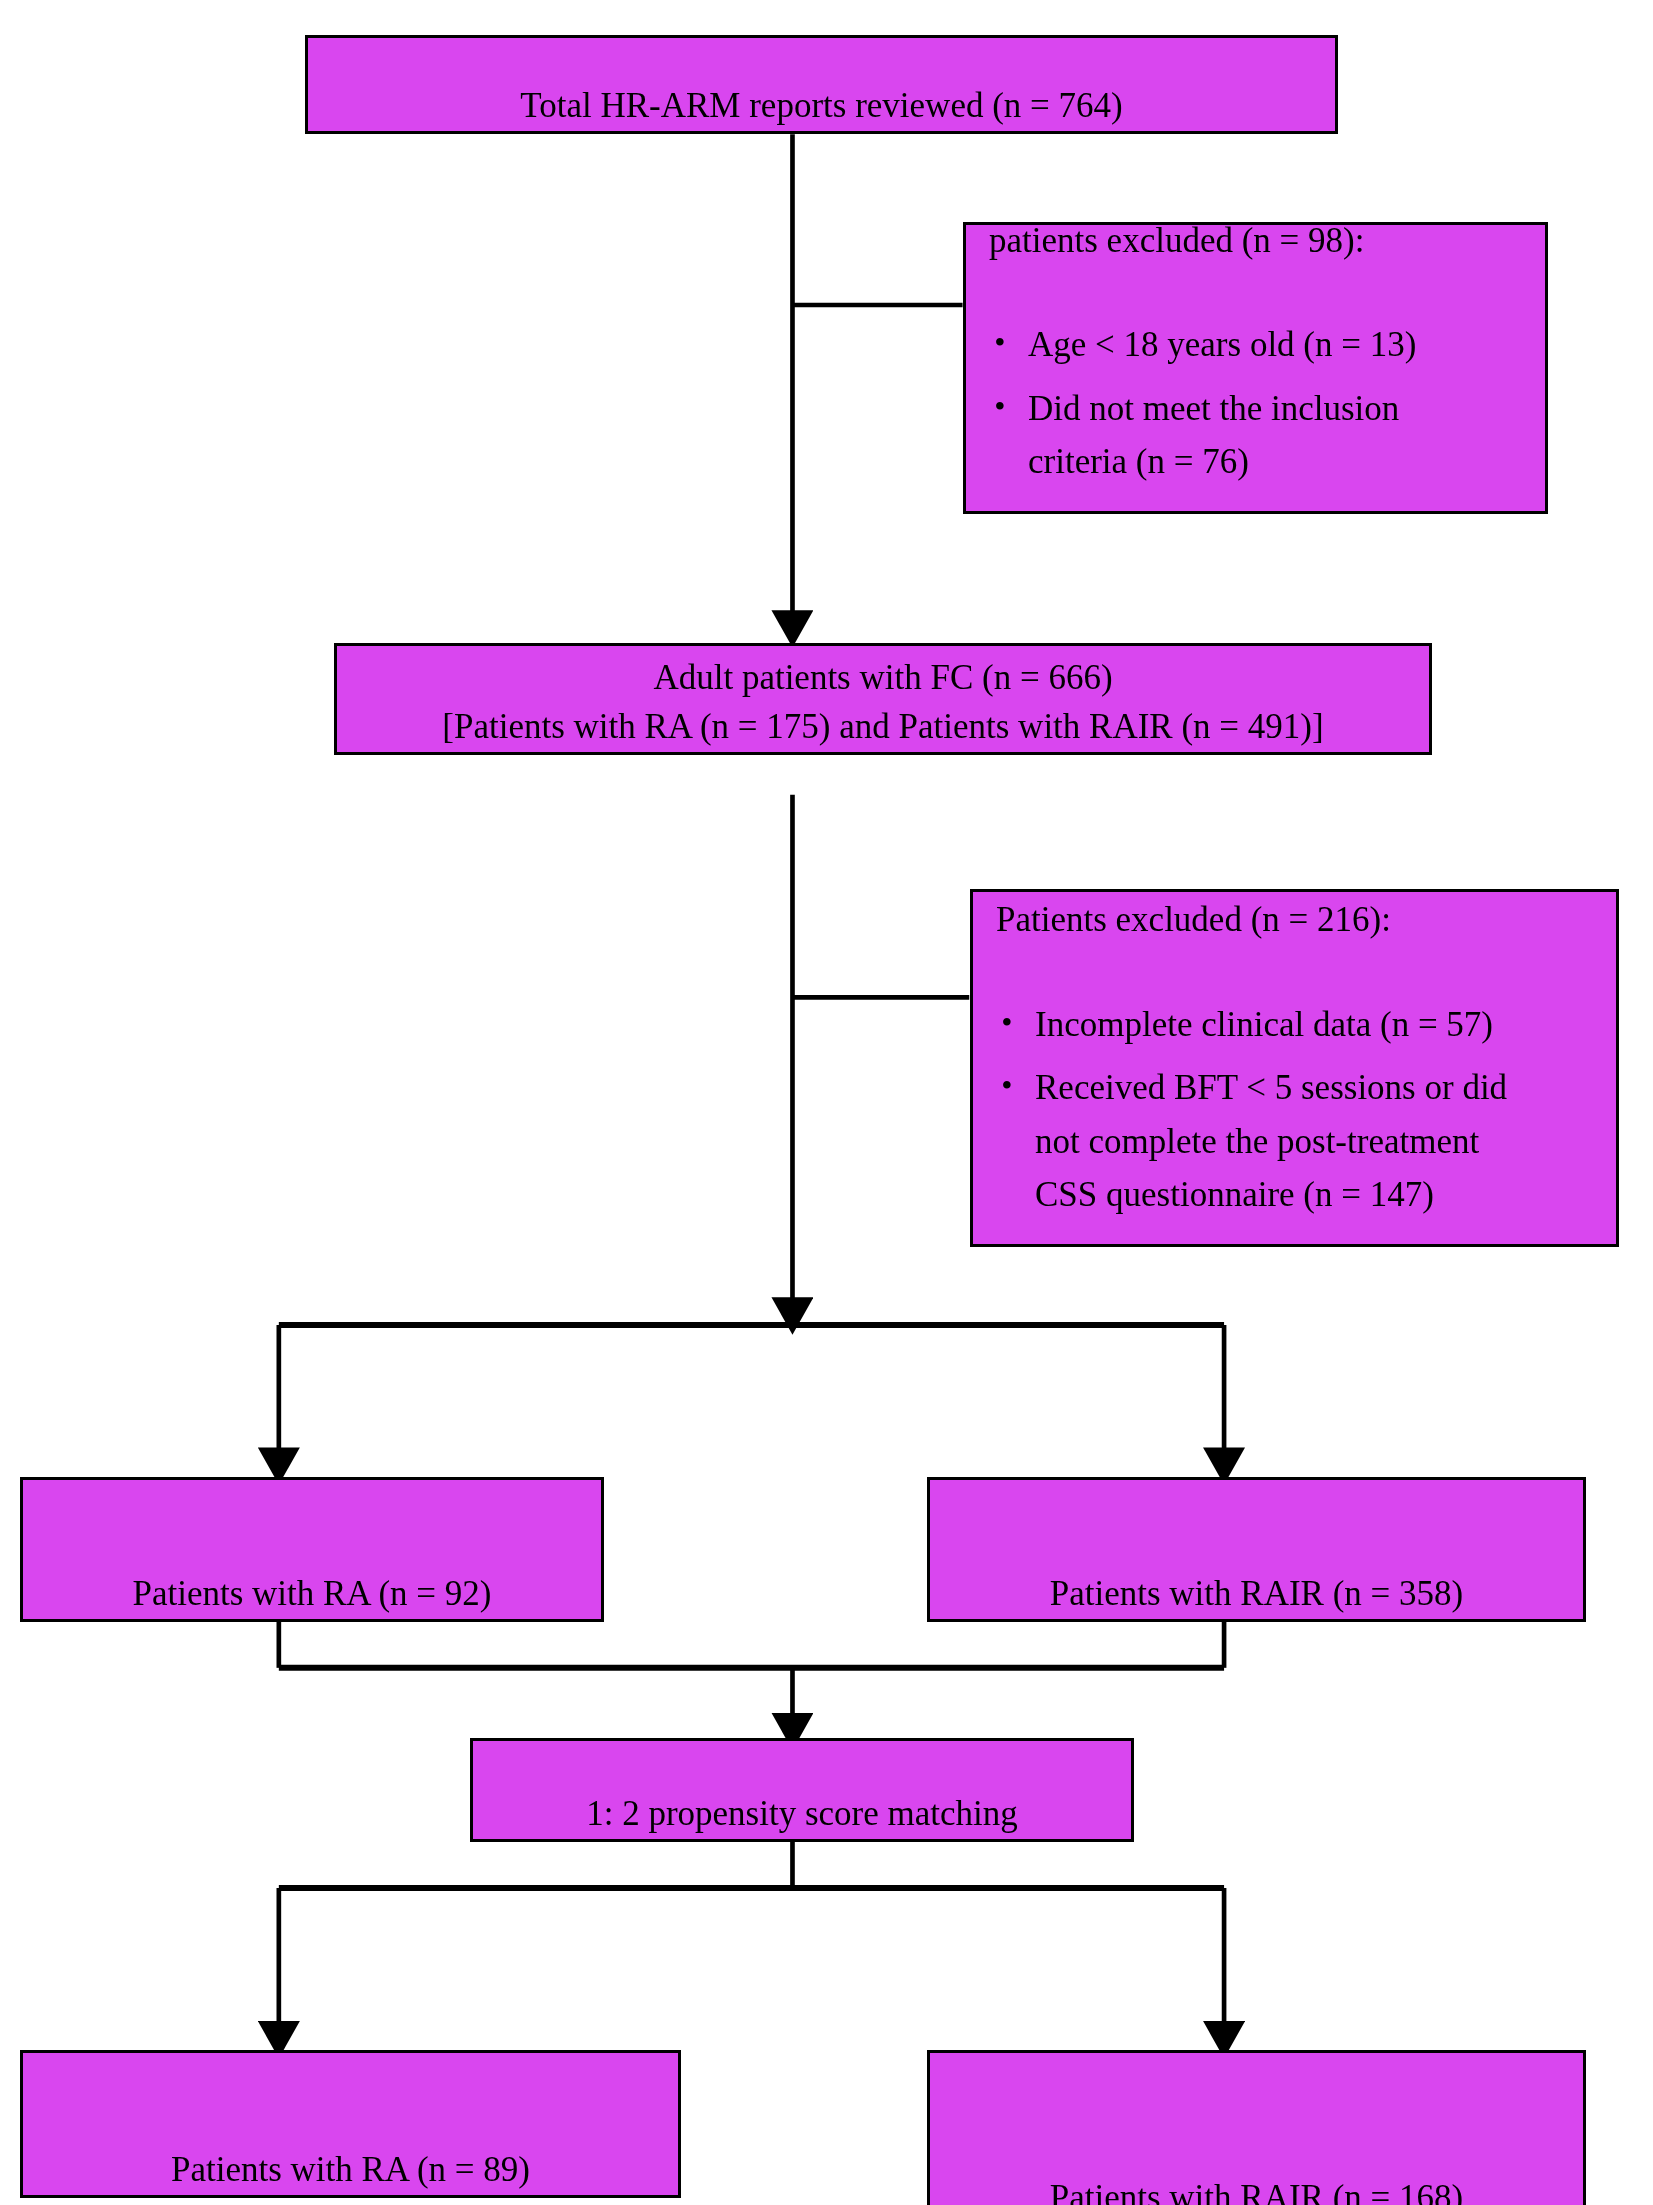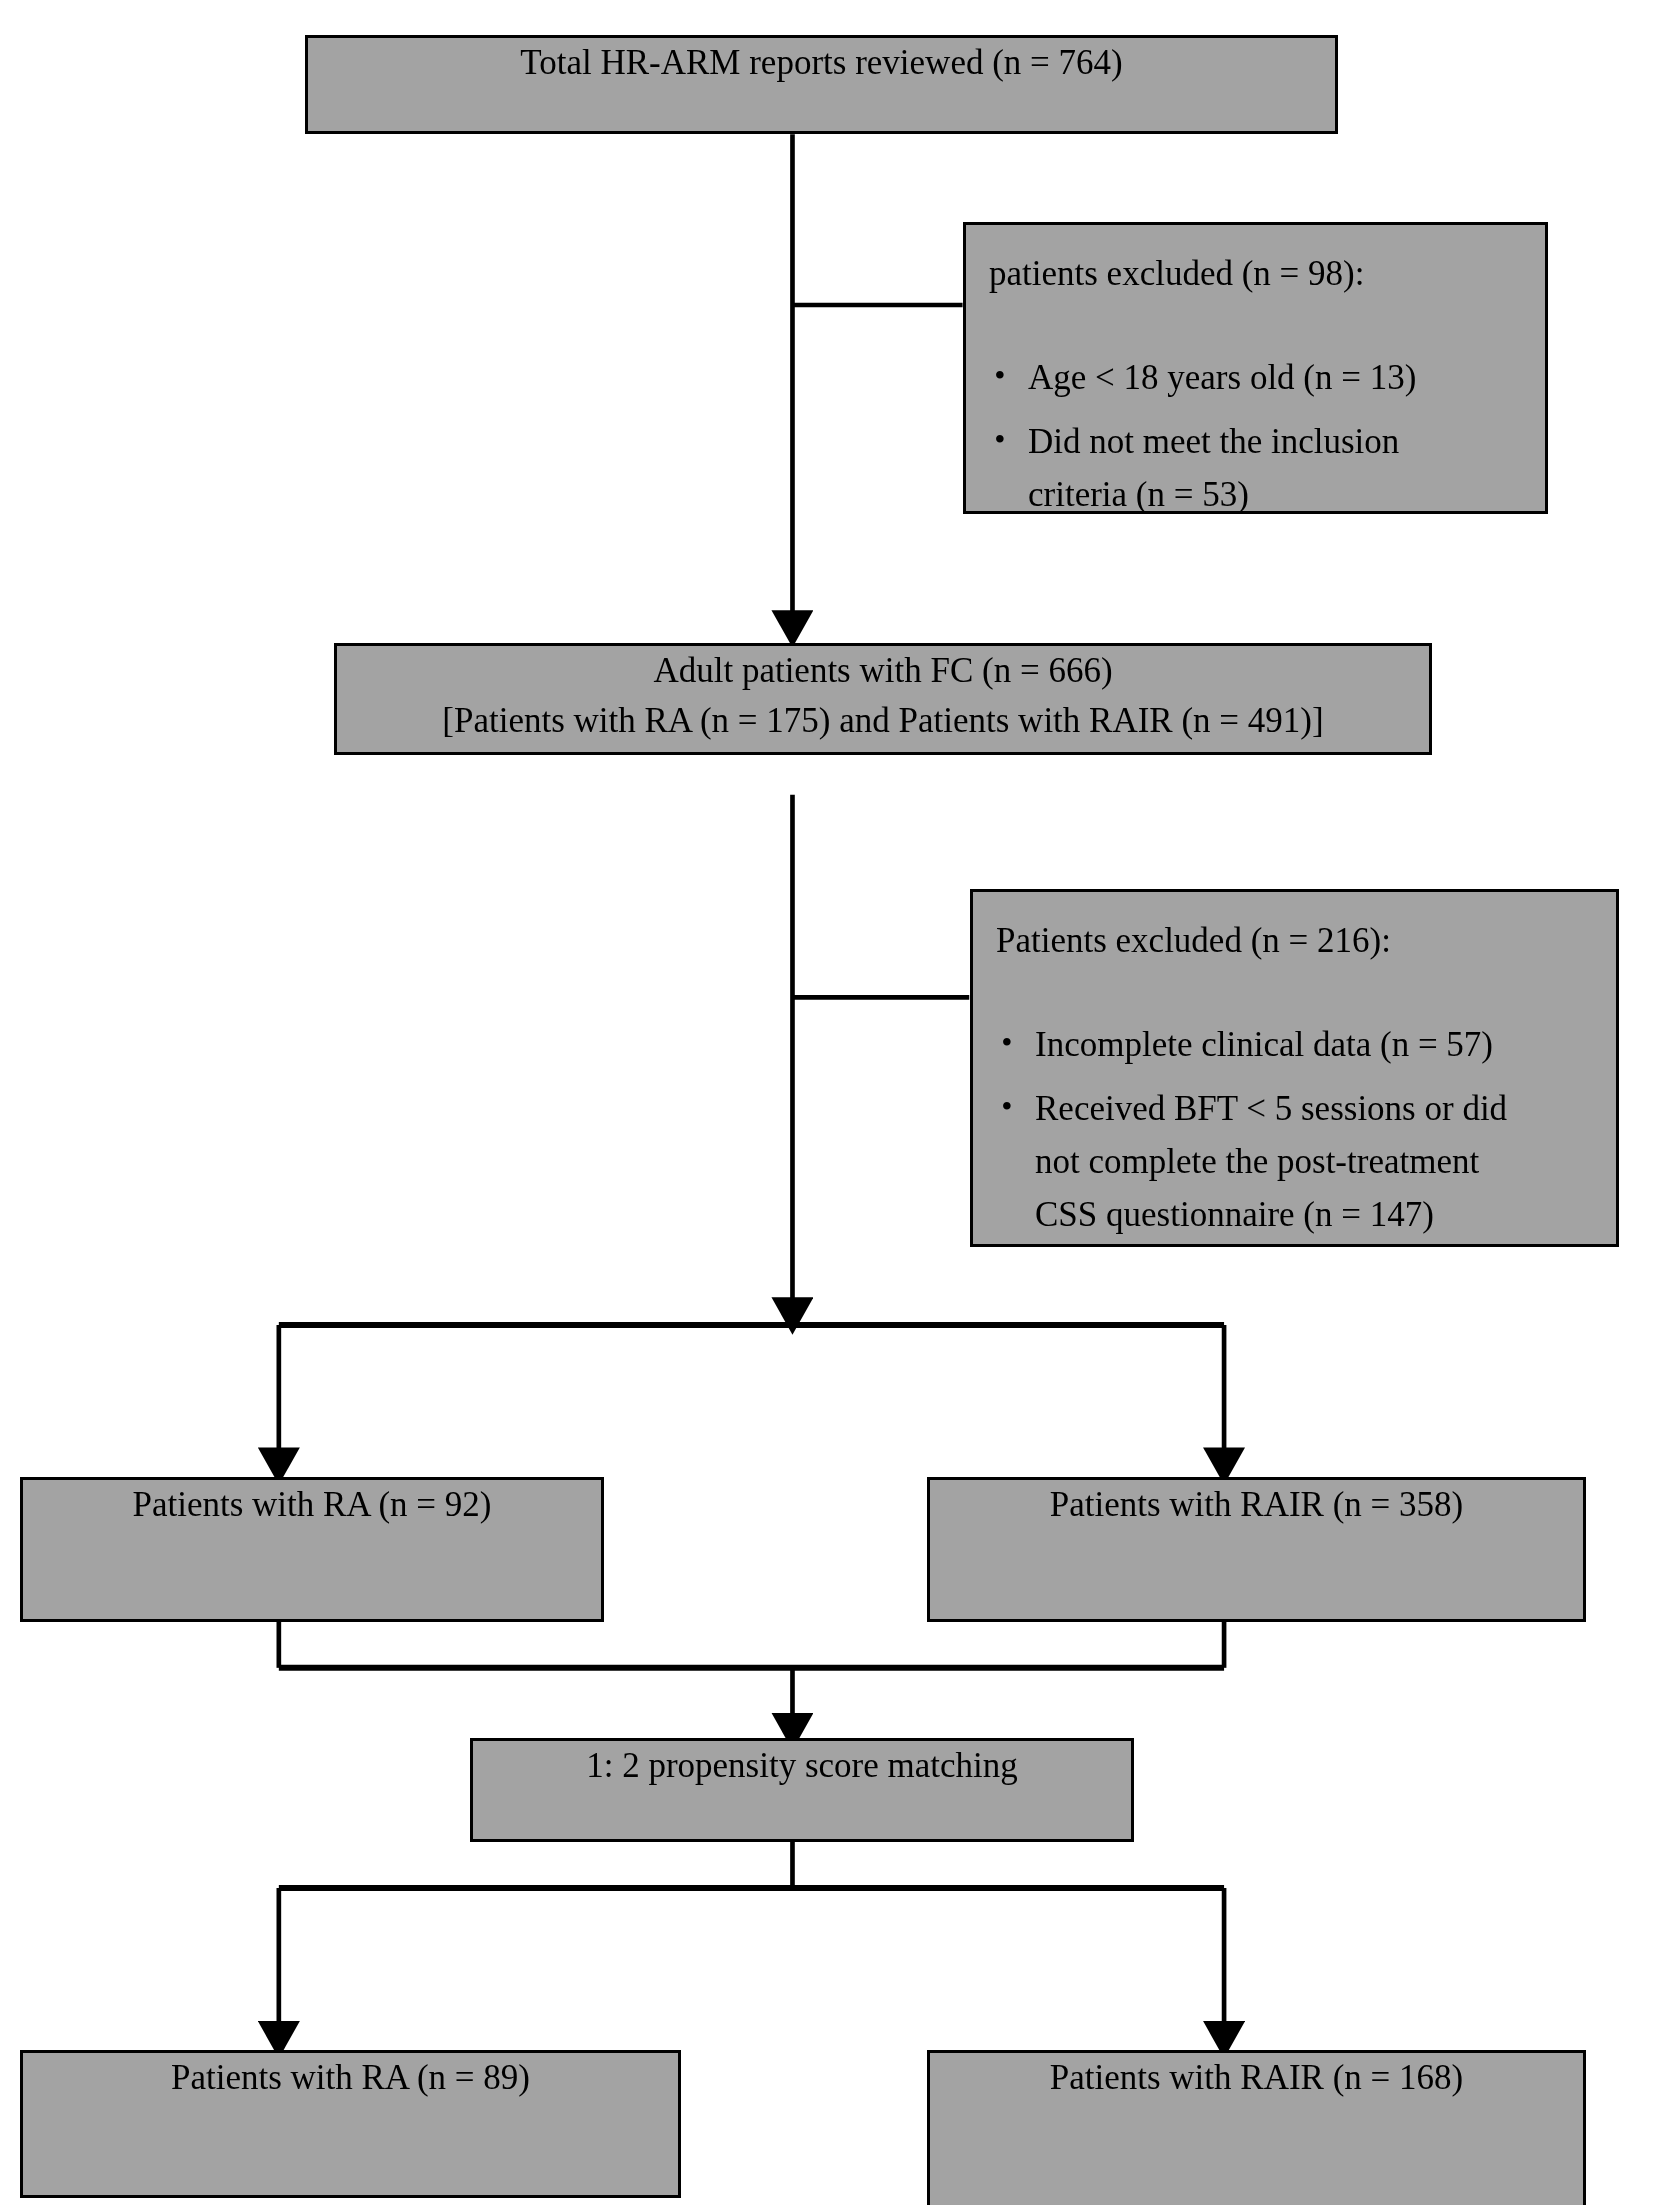"Total HR-ARM reports reviewed (n" .node { background: #a3a3a3 -> #d946ef; justify-content: flex-start -> flex-end }
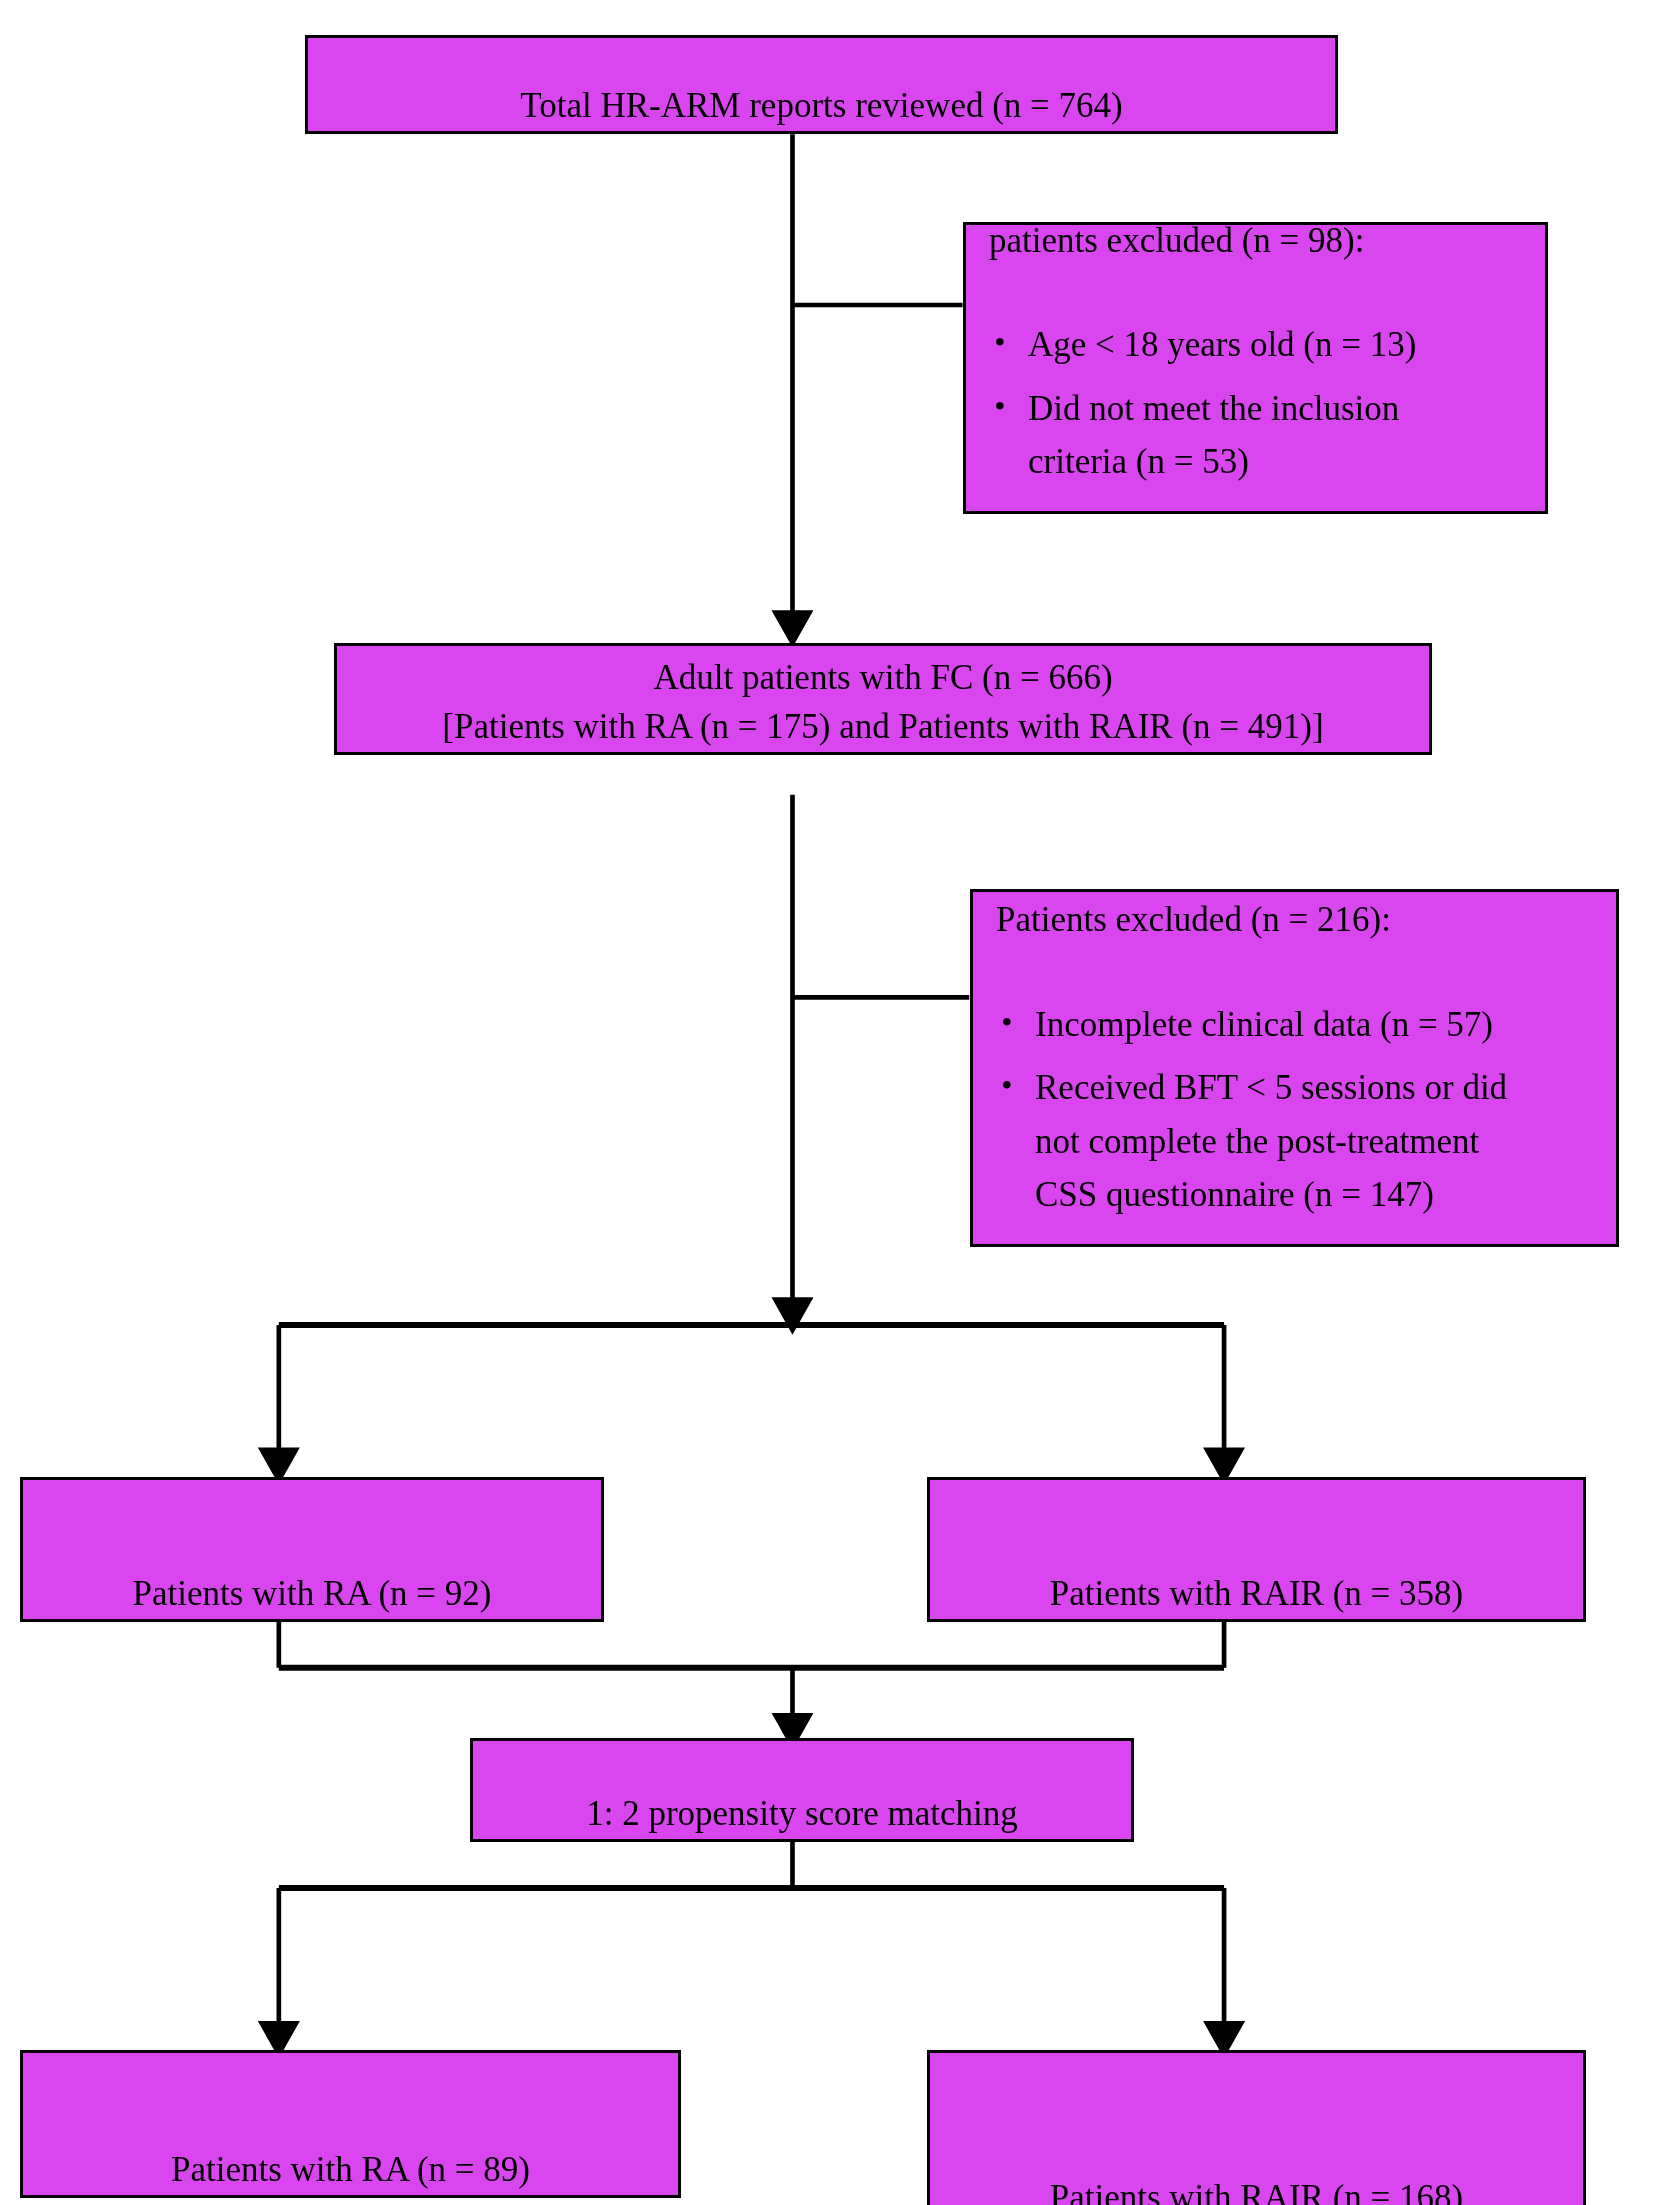"criteria (n = 53)" span { text: 53 -> 76 }
